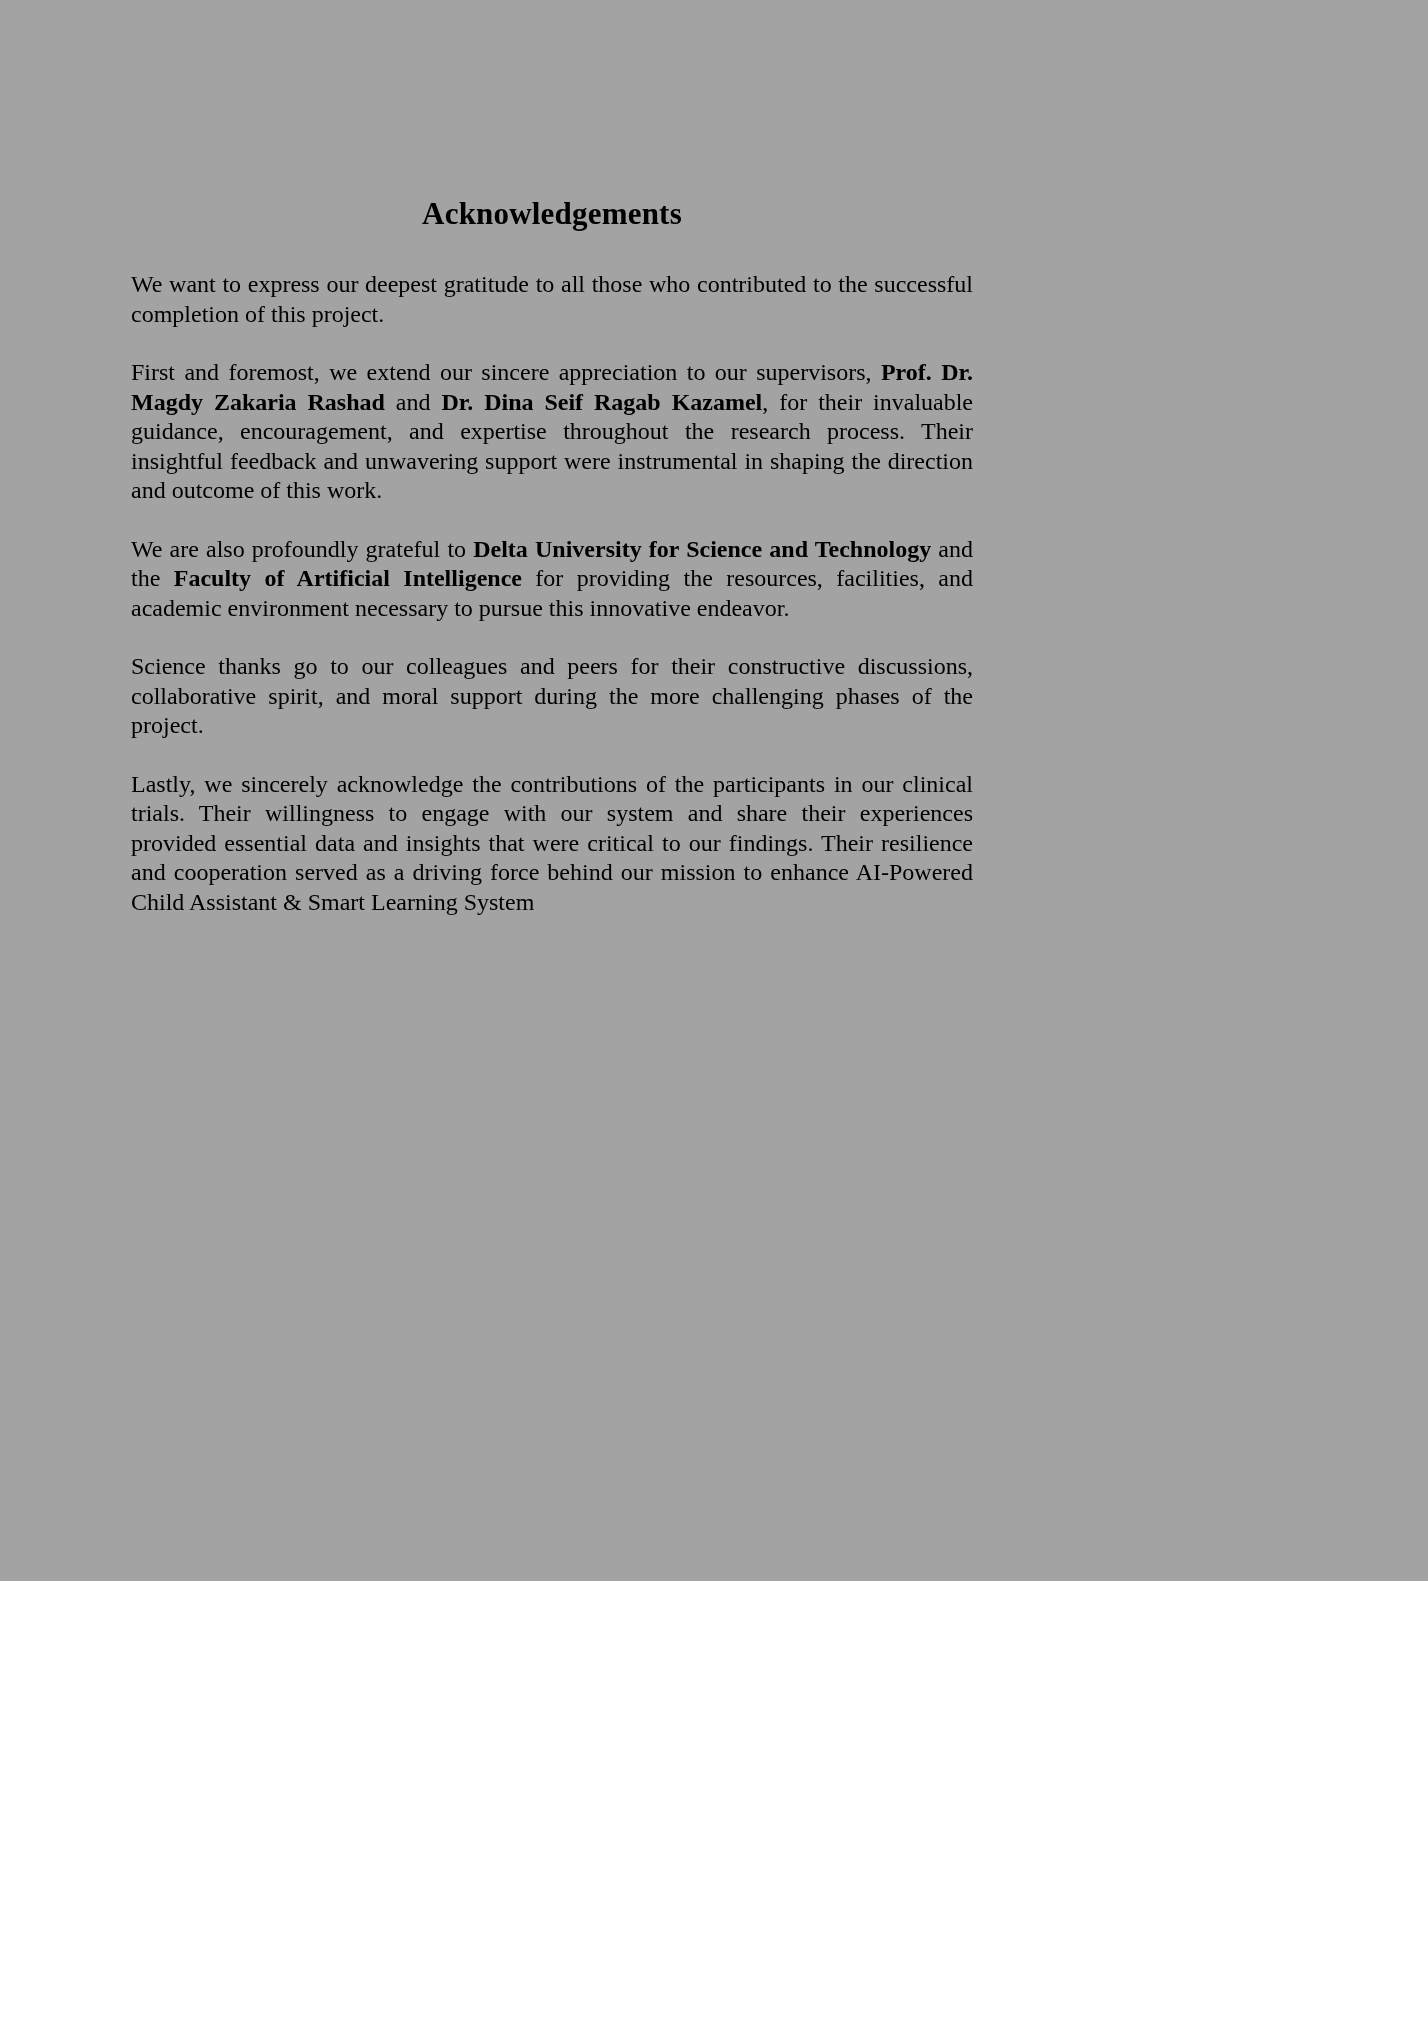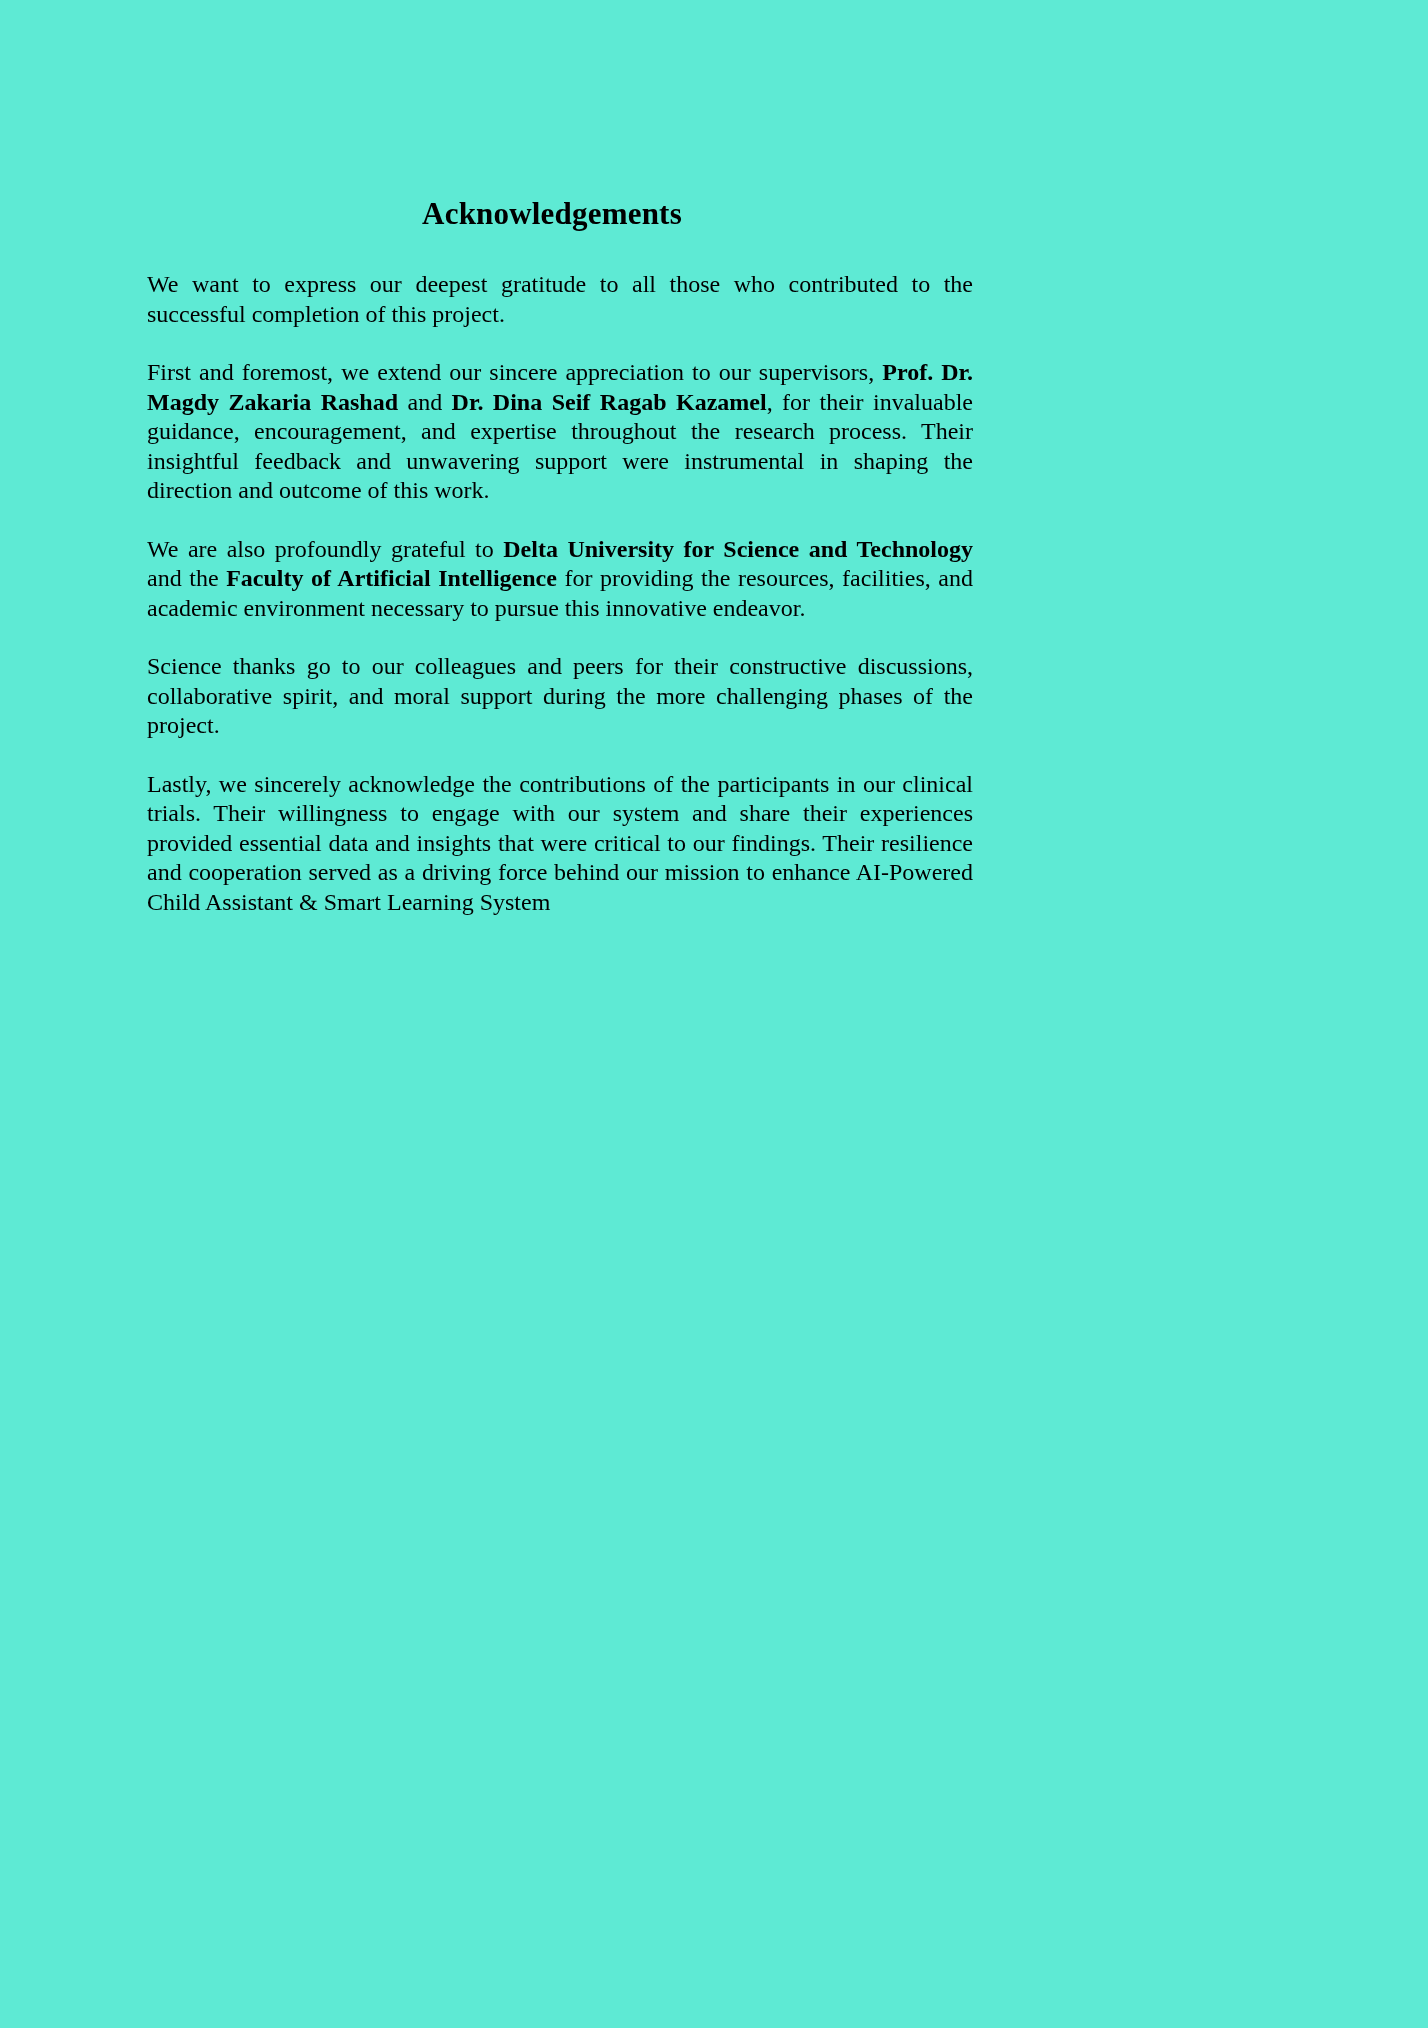"Acknowledgements" .page { background: #5eead4 -> #a3a3a3; height: 2028px -> 1581px }
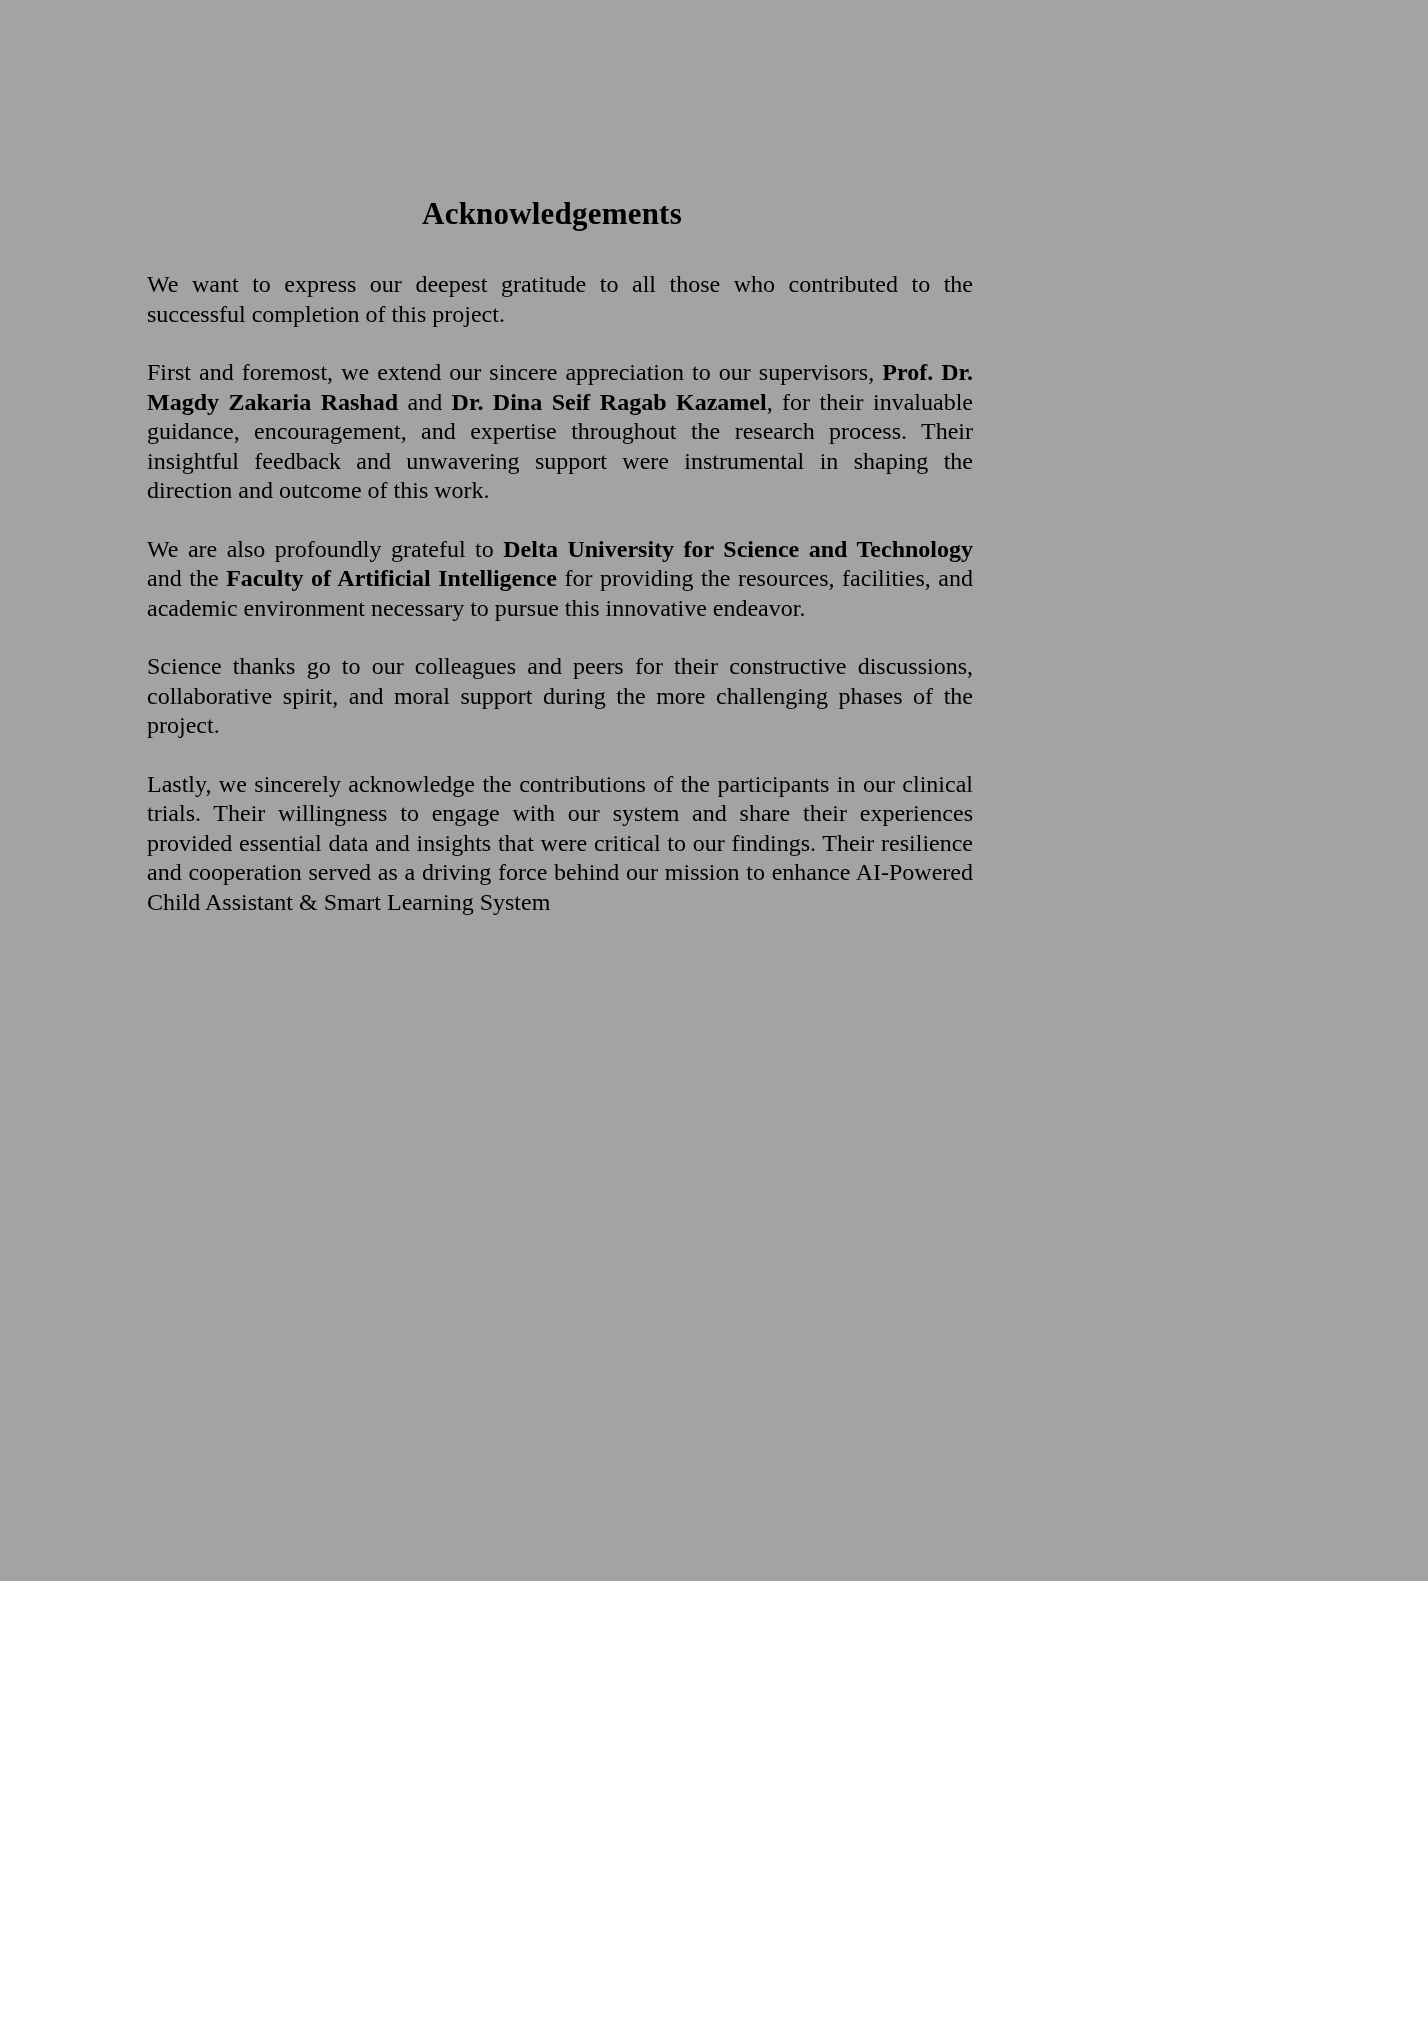"We want to express our" .para { margin: 0 0 29px 16px -> 0 0 29px 0 }
